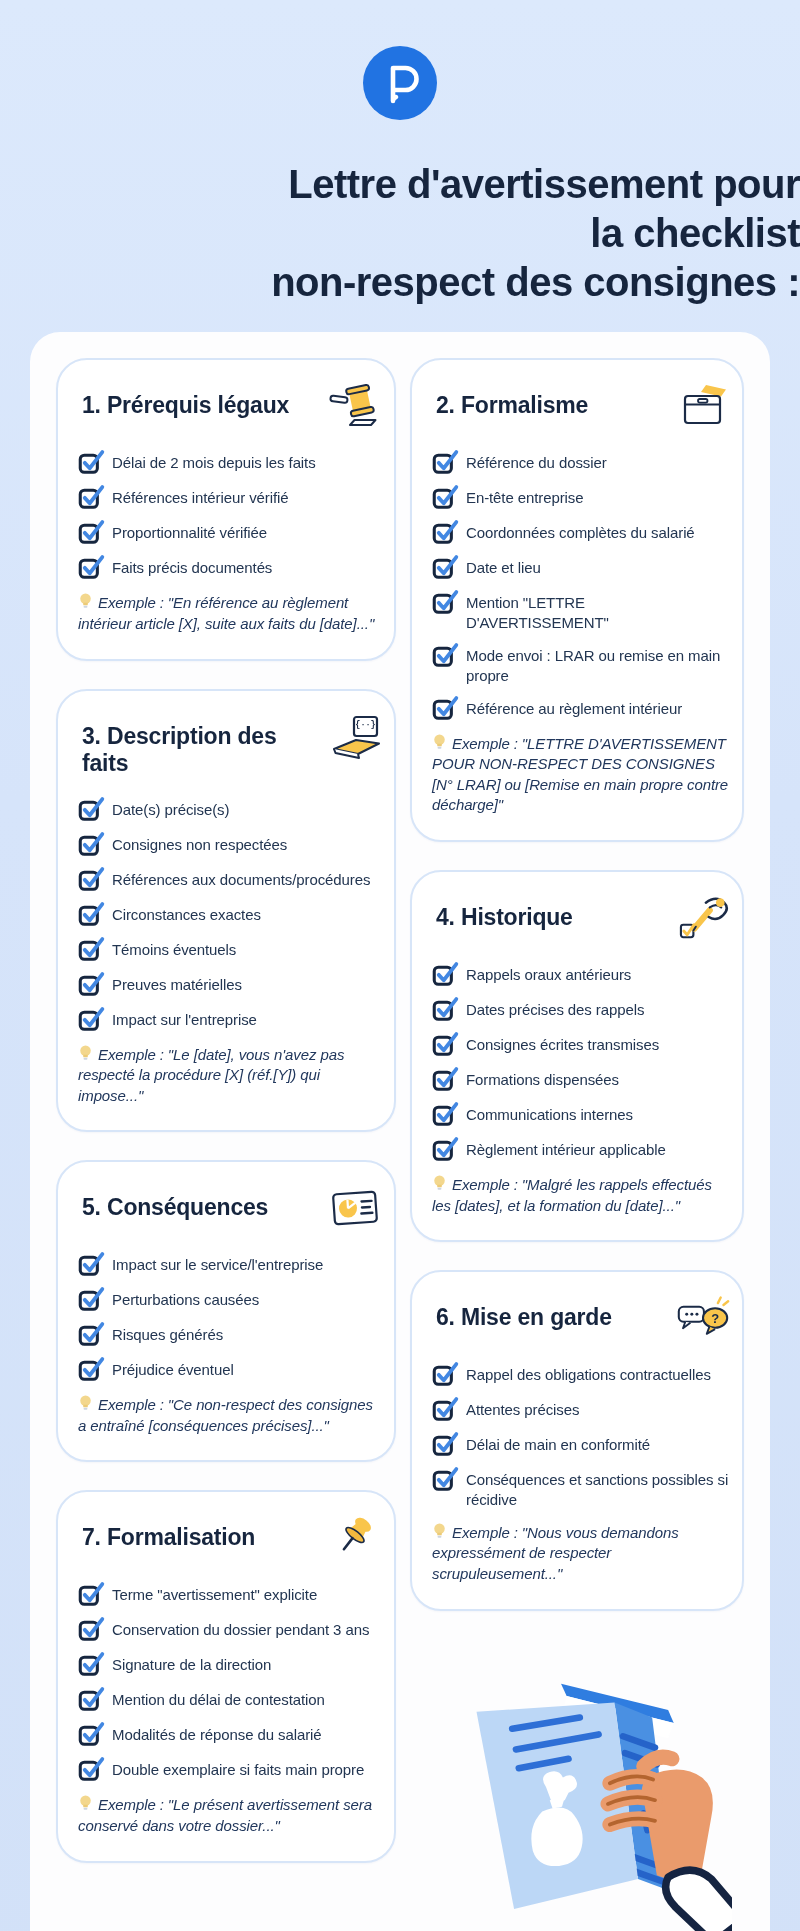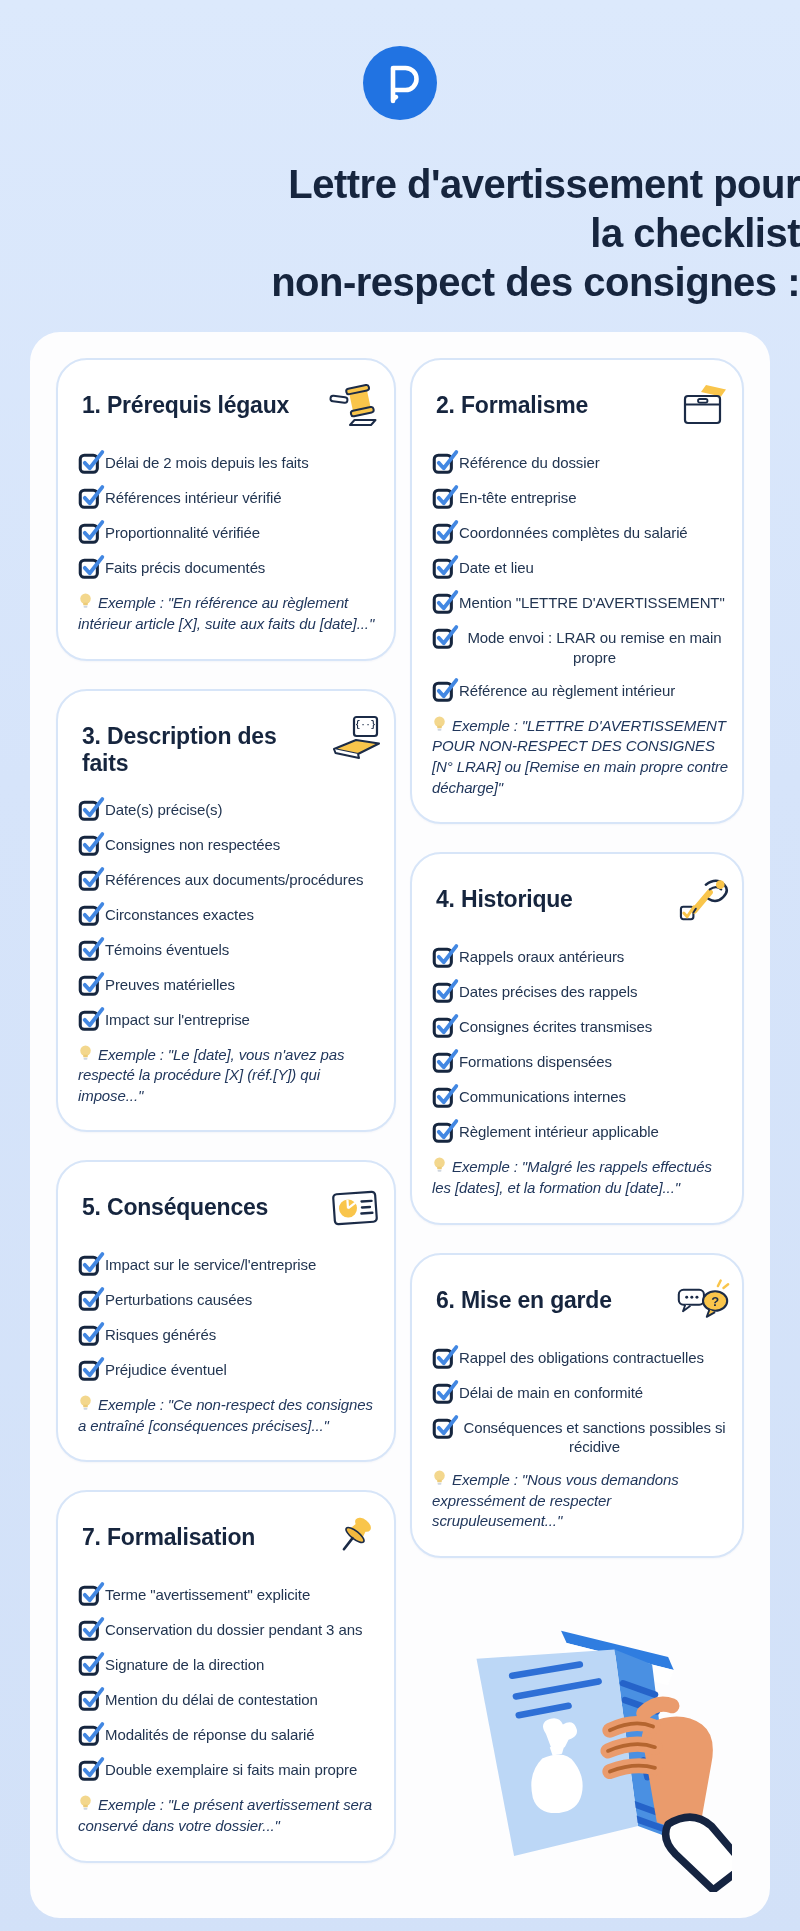"Délai de 2 mois depuis" .check-row { gap: 0 -> 7px; text-align: center -> none }
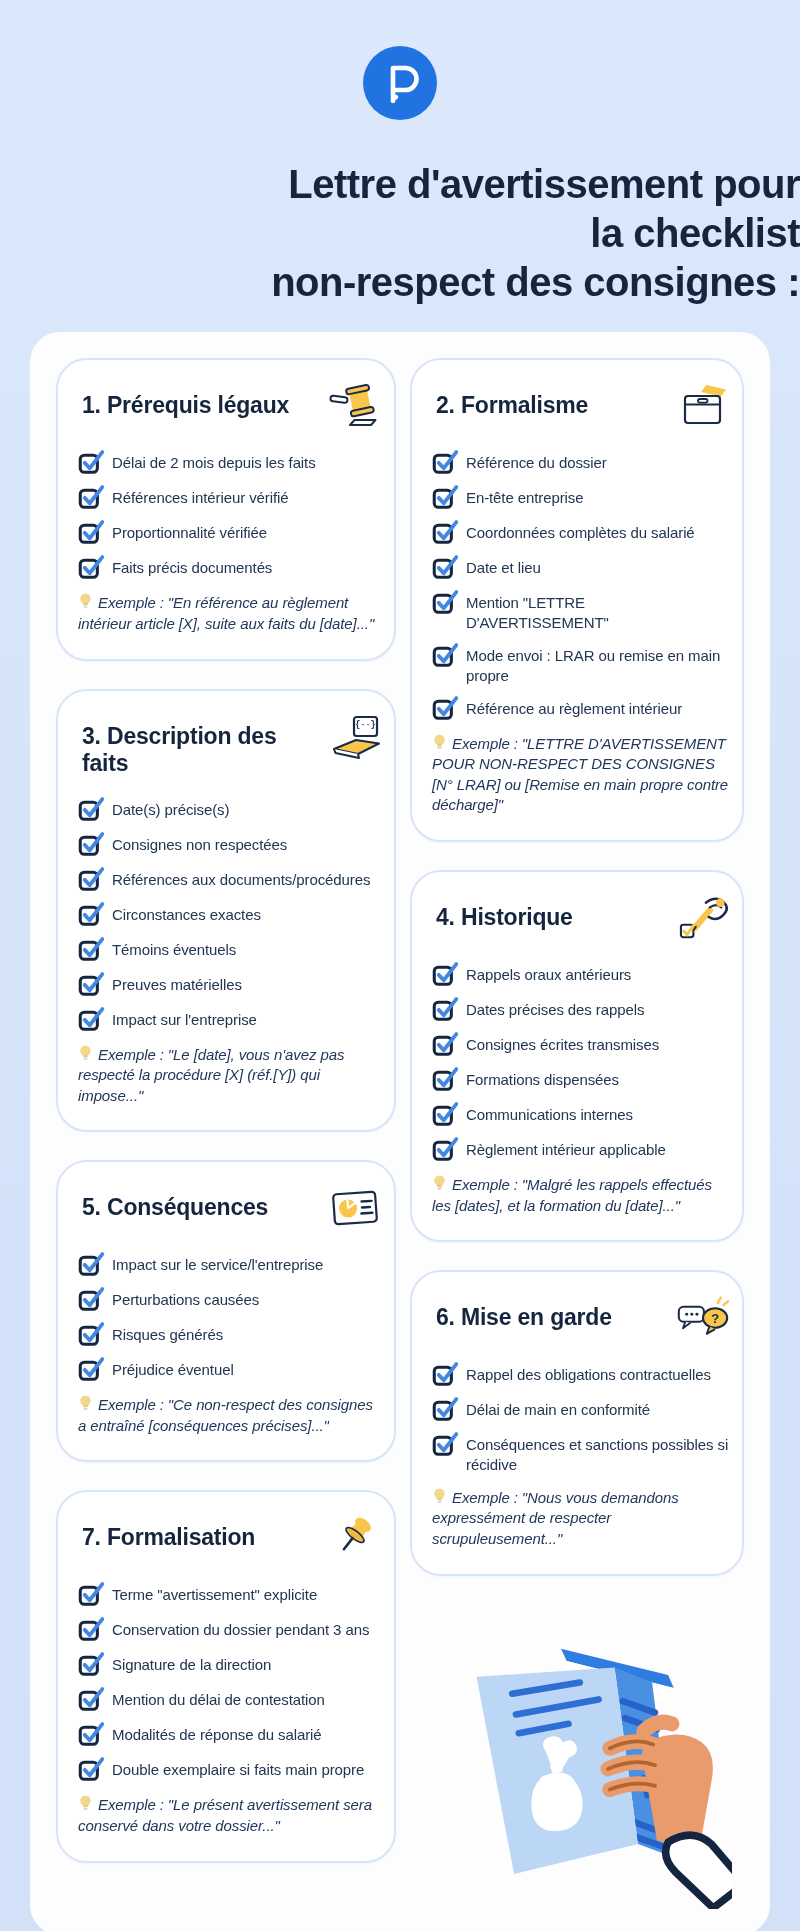"Attentes précises" li.check-row { html: none -> <li> <span> <svg> <use></use> </svg> </span> <span>Attentes précises</span> </li> }
